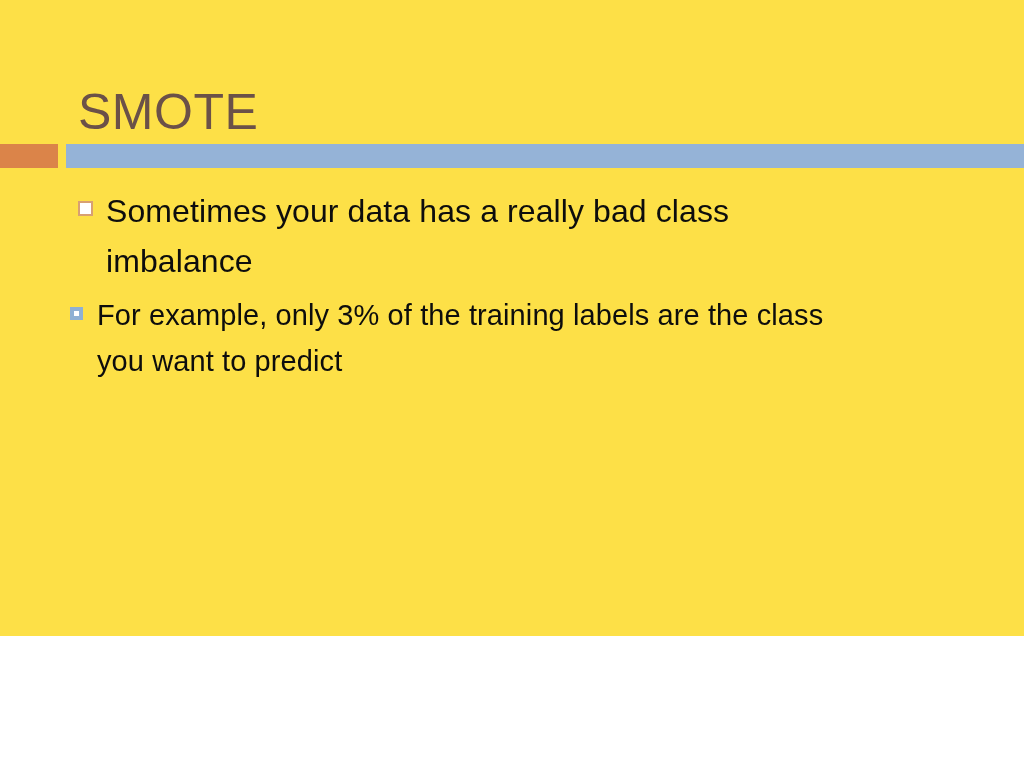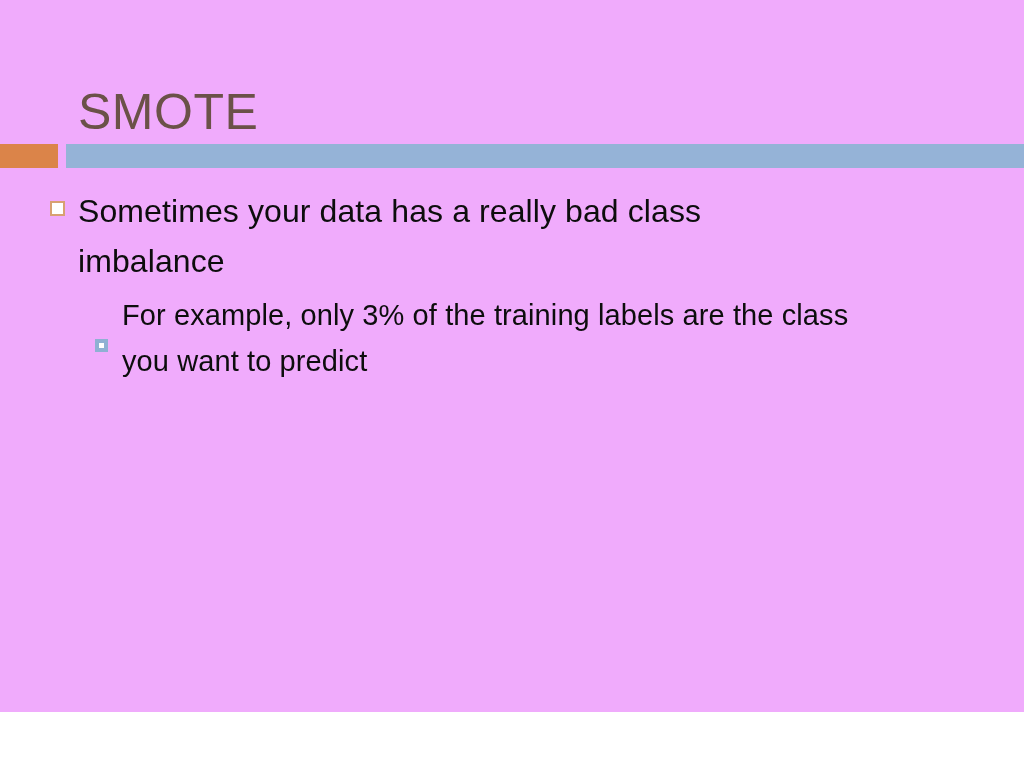"SMOTE" .slide { background: #f0abfc -> #fde047; height: 712px -> 636px }
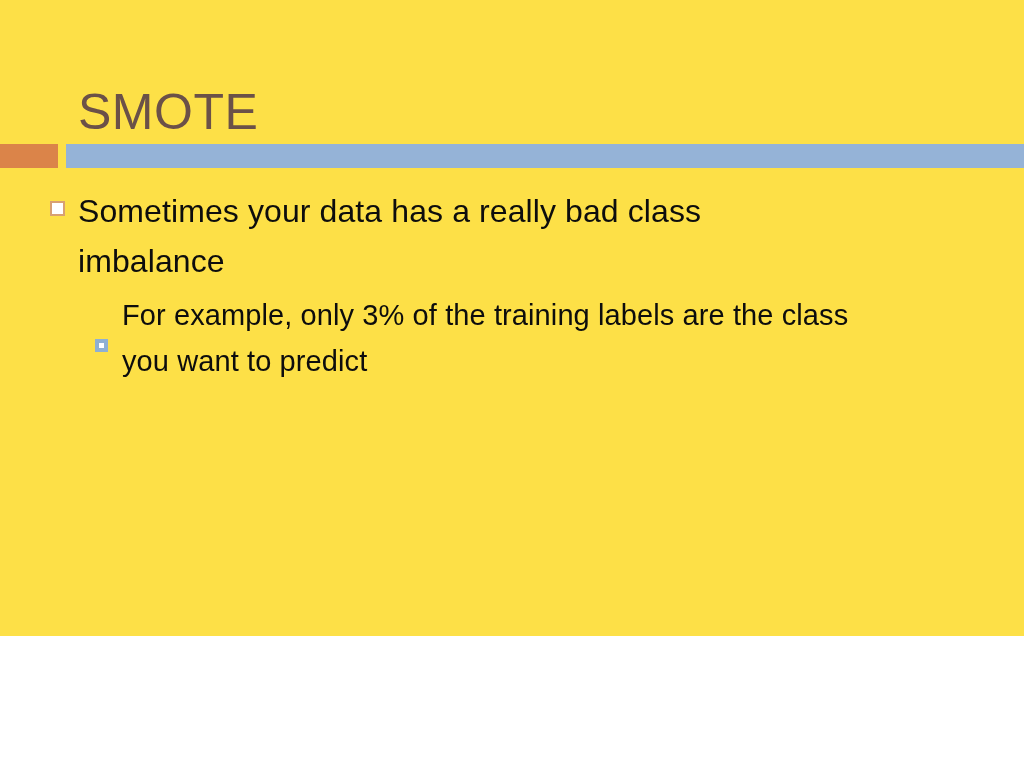"Sometimes your data has a" .level-1 { padding-left: 50px -> 78px }
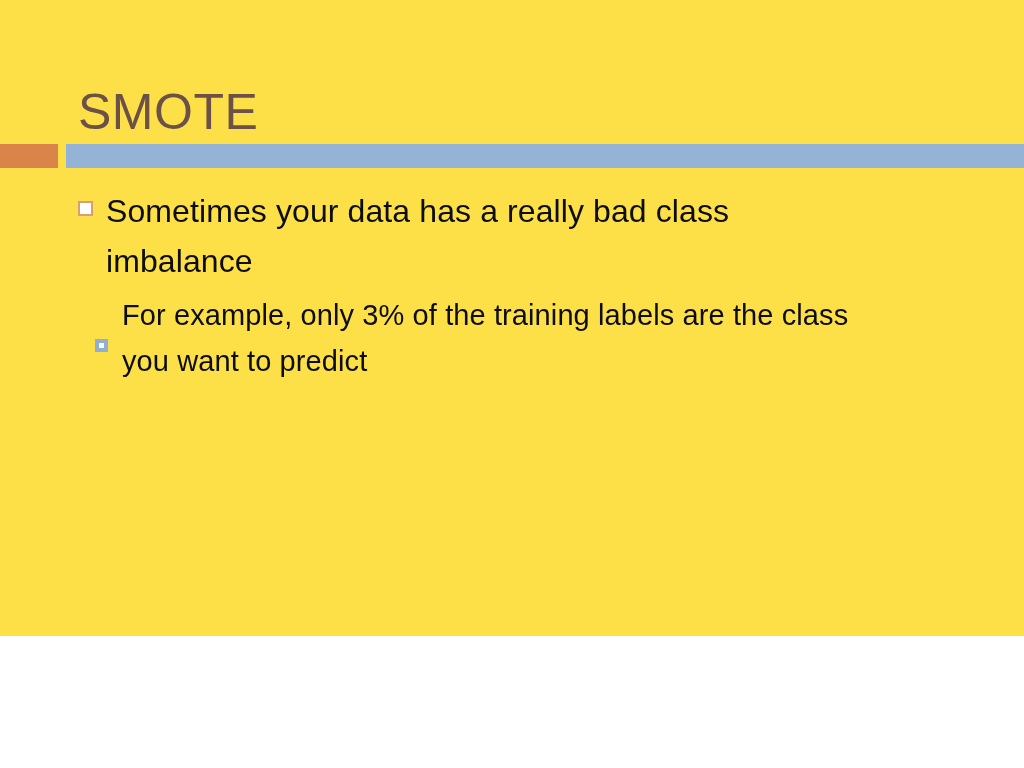"For example, only 3% of" .level-2 { align-items: center -> none; padding-left: 95px -> 70px }
